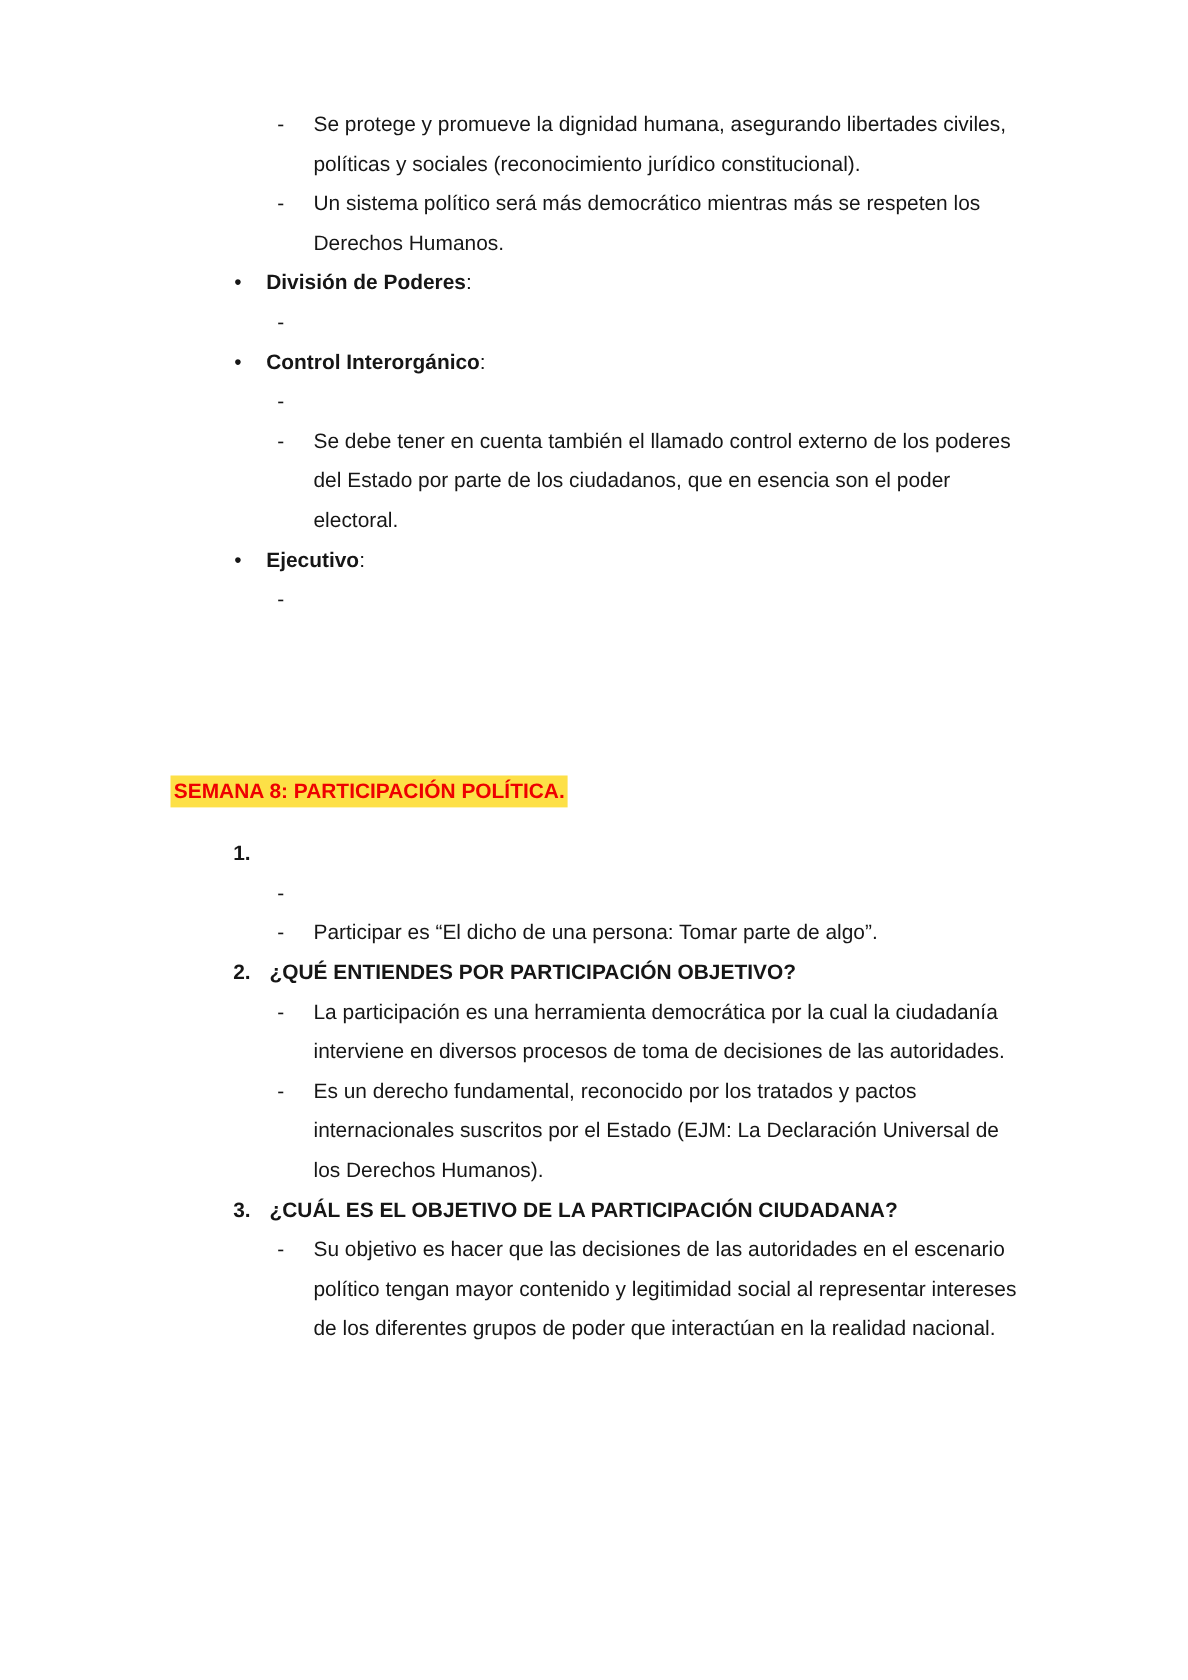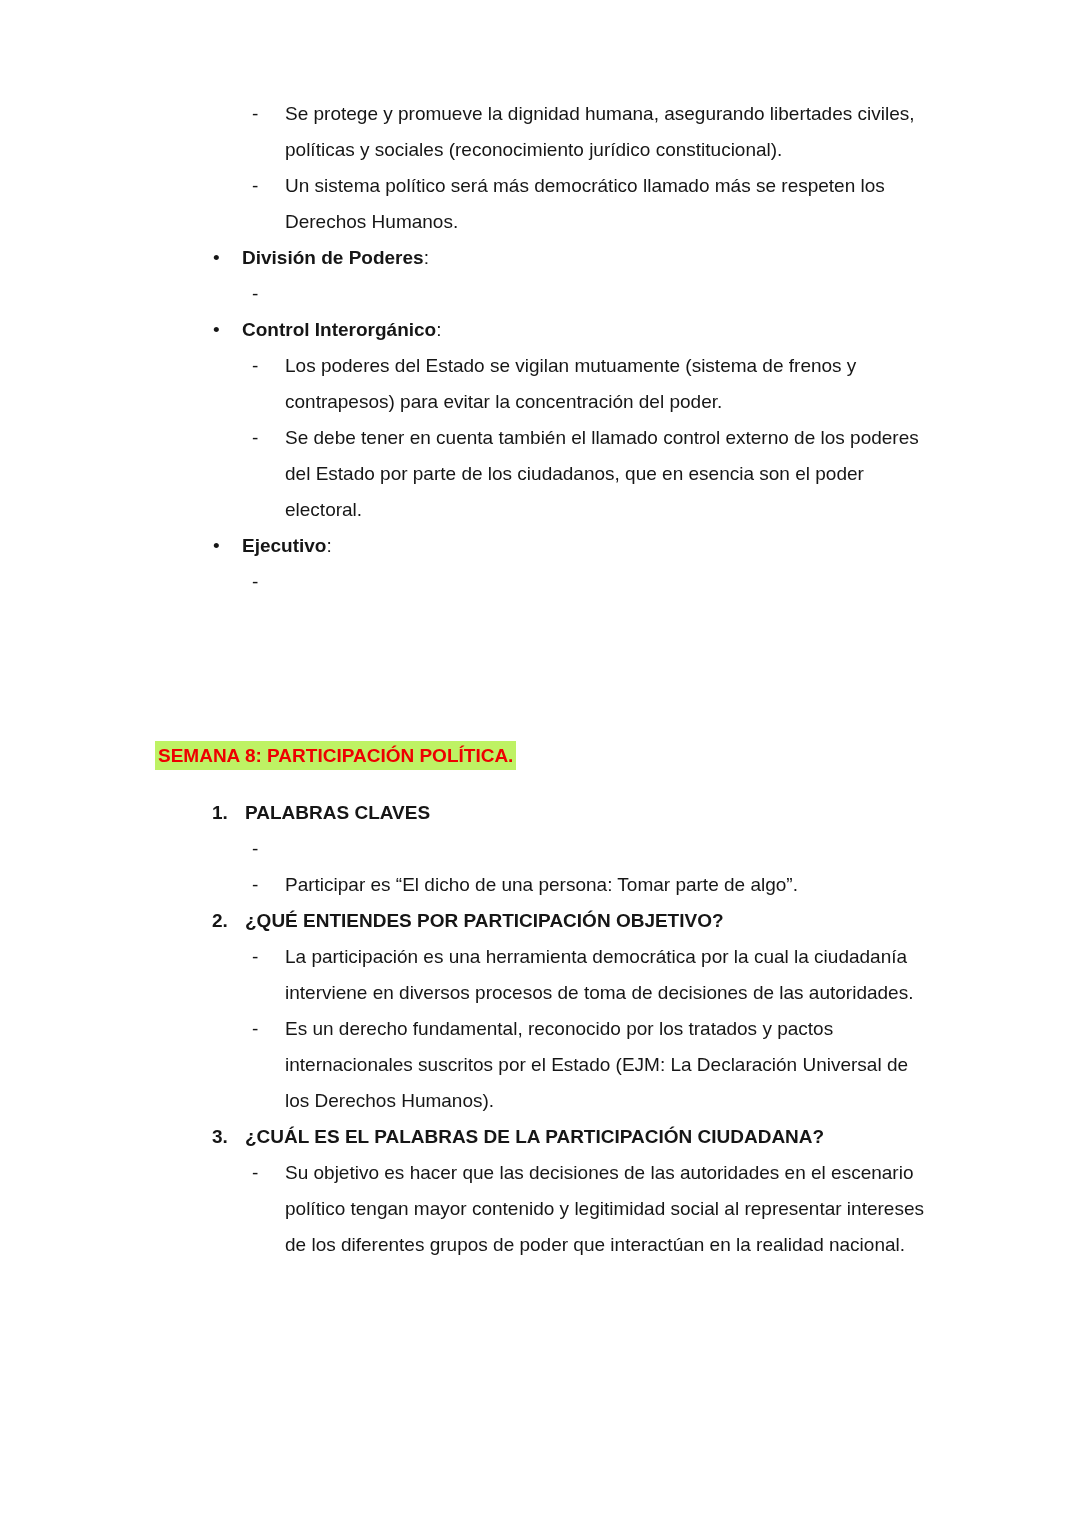"Un sistema político será más" span.text { text: llamado -> mientras }
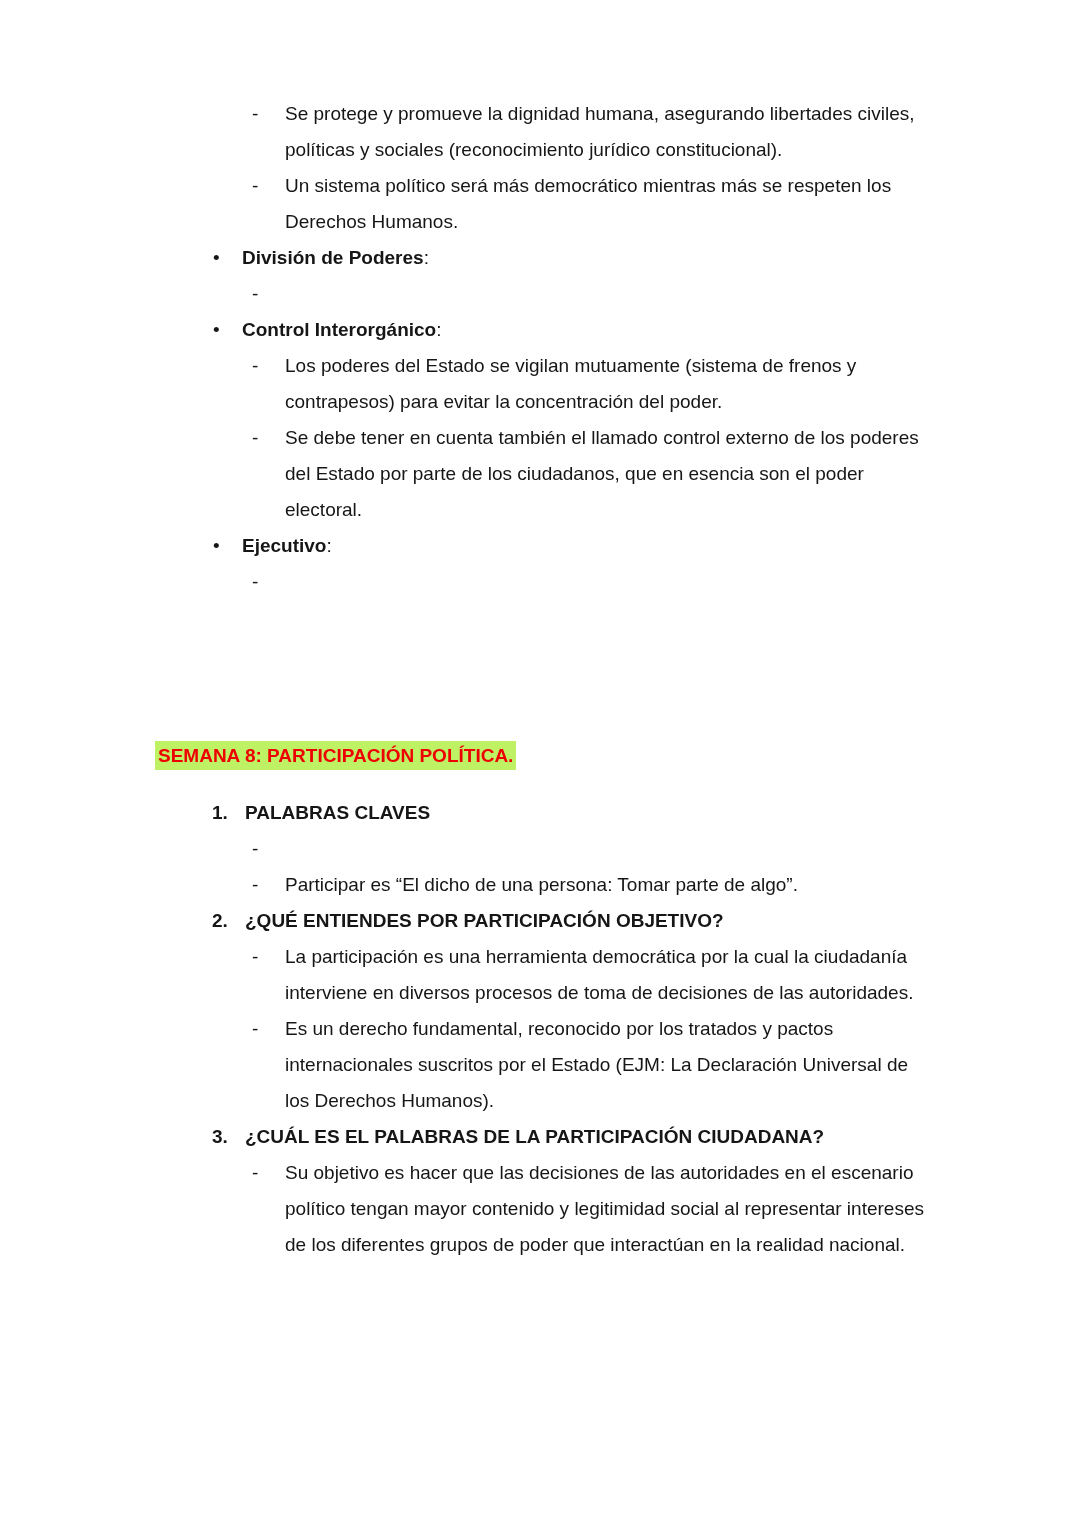"Los poderes del Estado se" span.text { html: <span>Los poderes del Estado se vigilan mutuamente (sistema de frenos y contrapesos) para evitar la concentración del poder.</span> -> none }
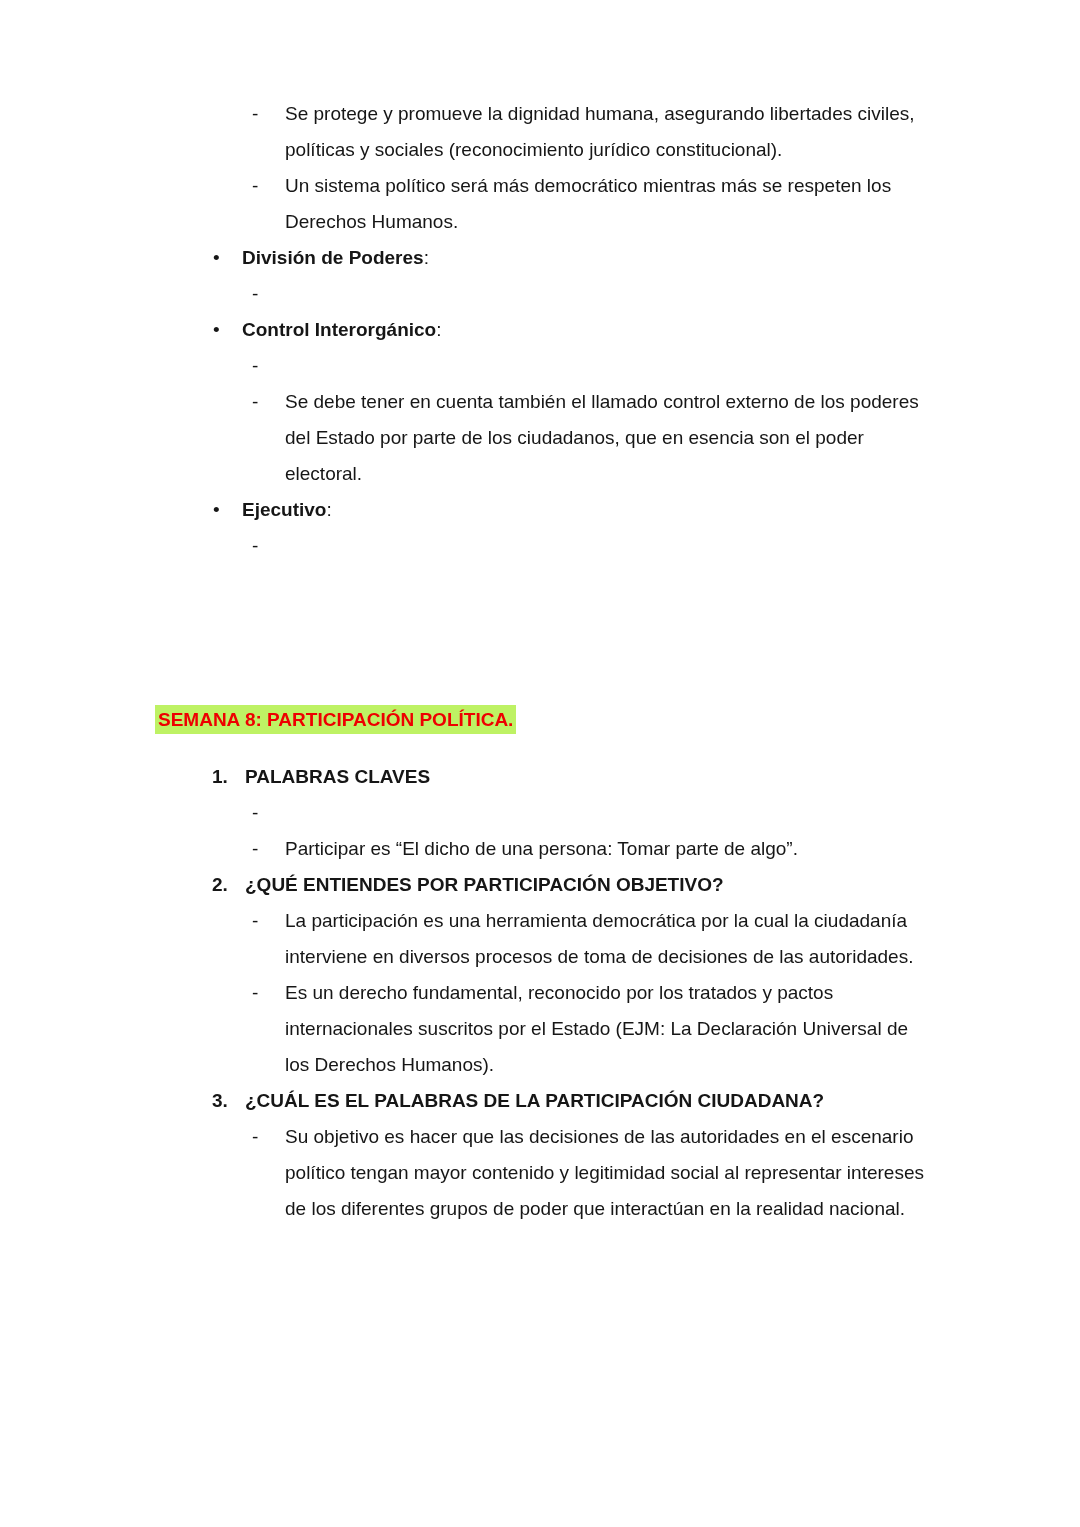"SEMANA 8: PARTICIPACIÓN POLÍTICA." .heading-row .hl { background: #bef264 -> #fde047 }
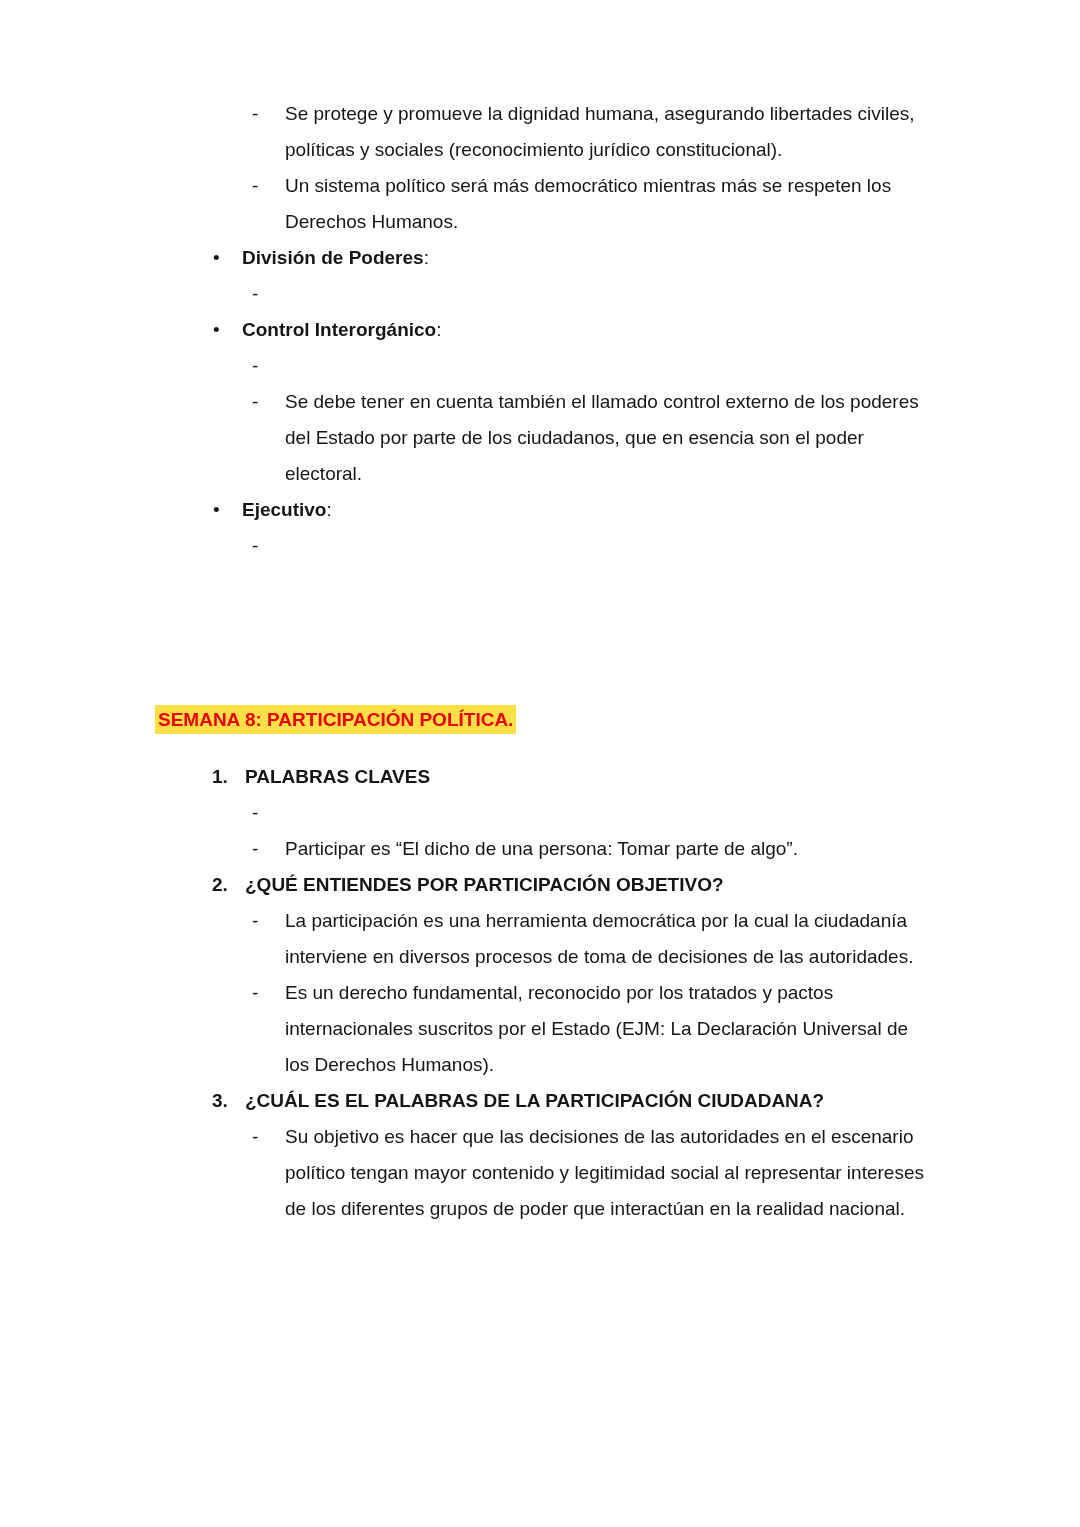"PALABRAS CLAVES" span.bold { html: <span>PALABRAS CLAVES</span> -> none }
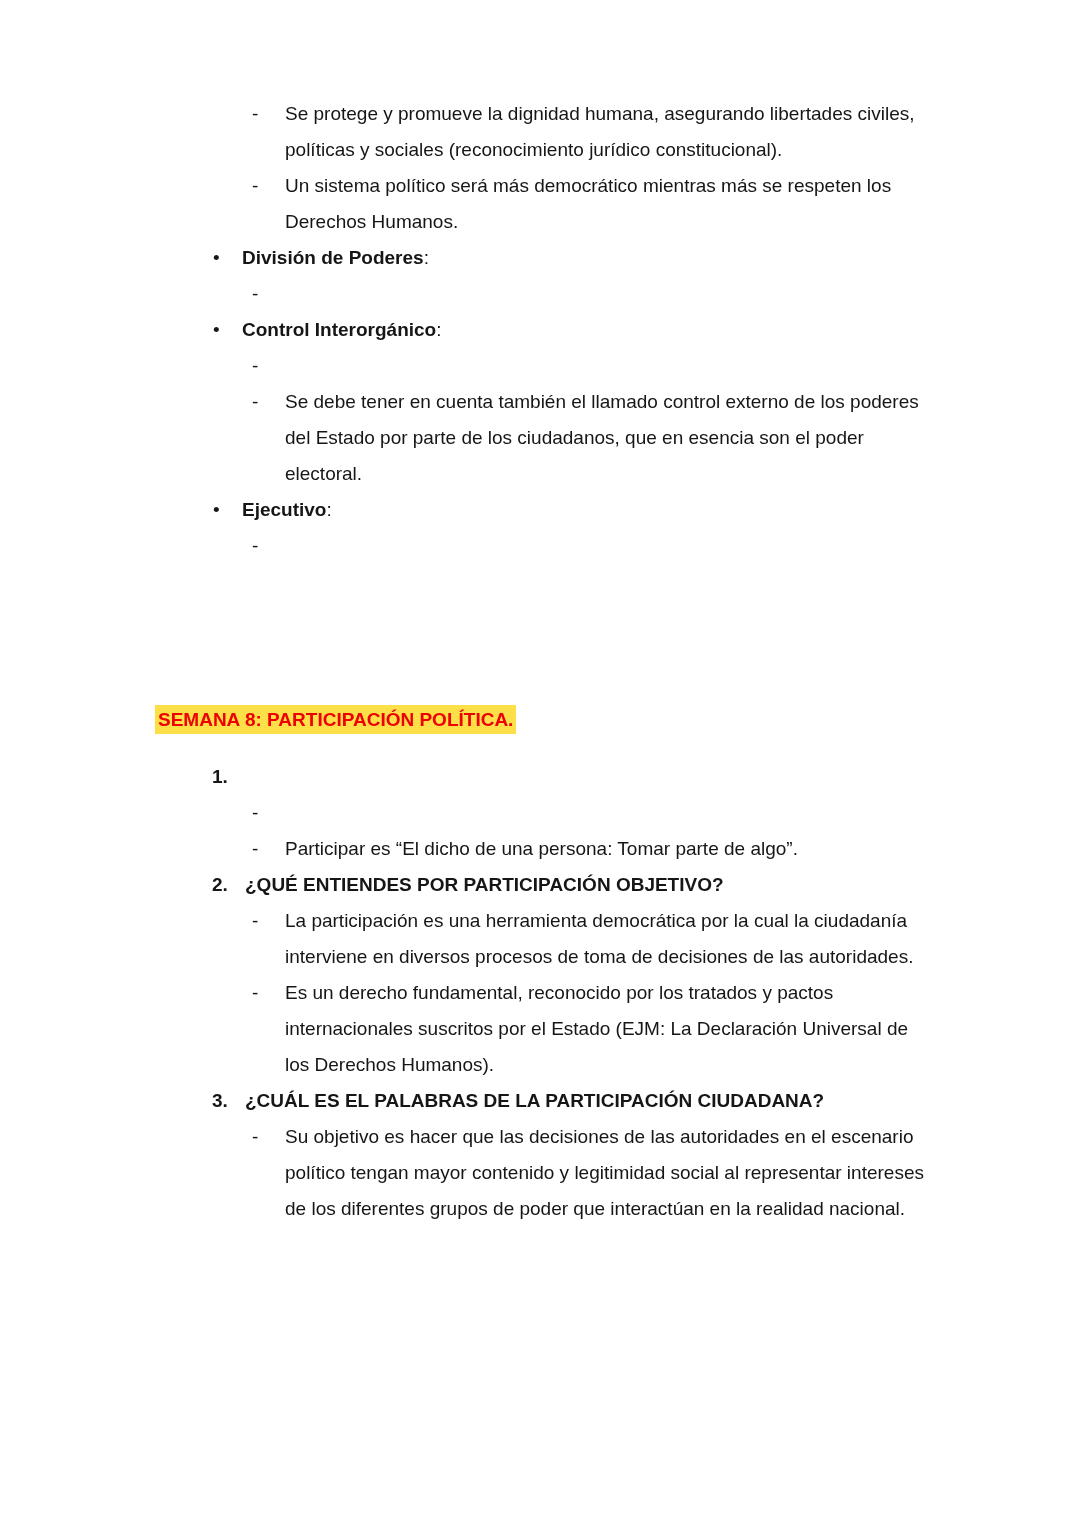"¿CUÁL ES EL PALABRAS DE" span.bold { text: PALABRAS -> OBJETIVO }
